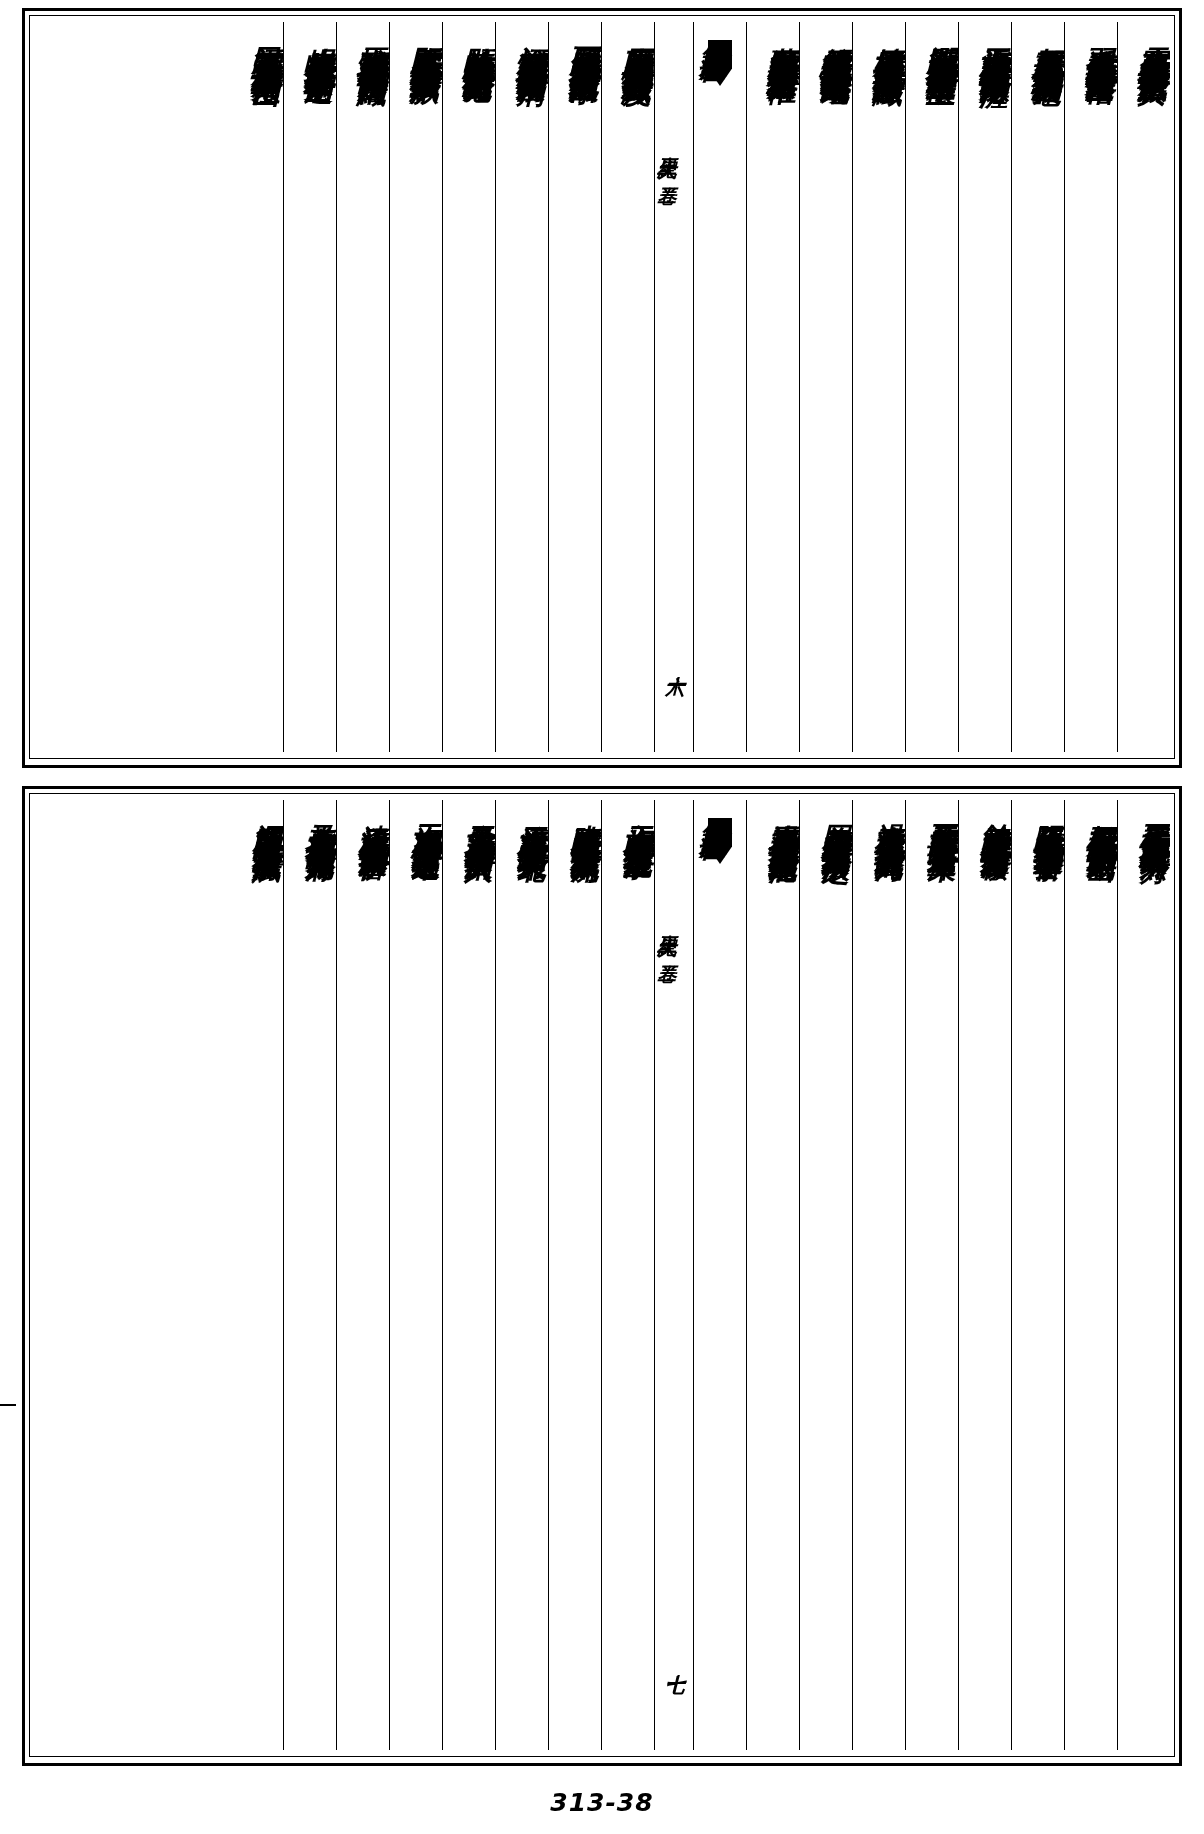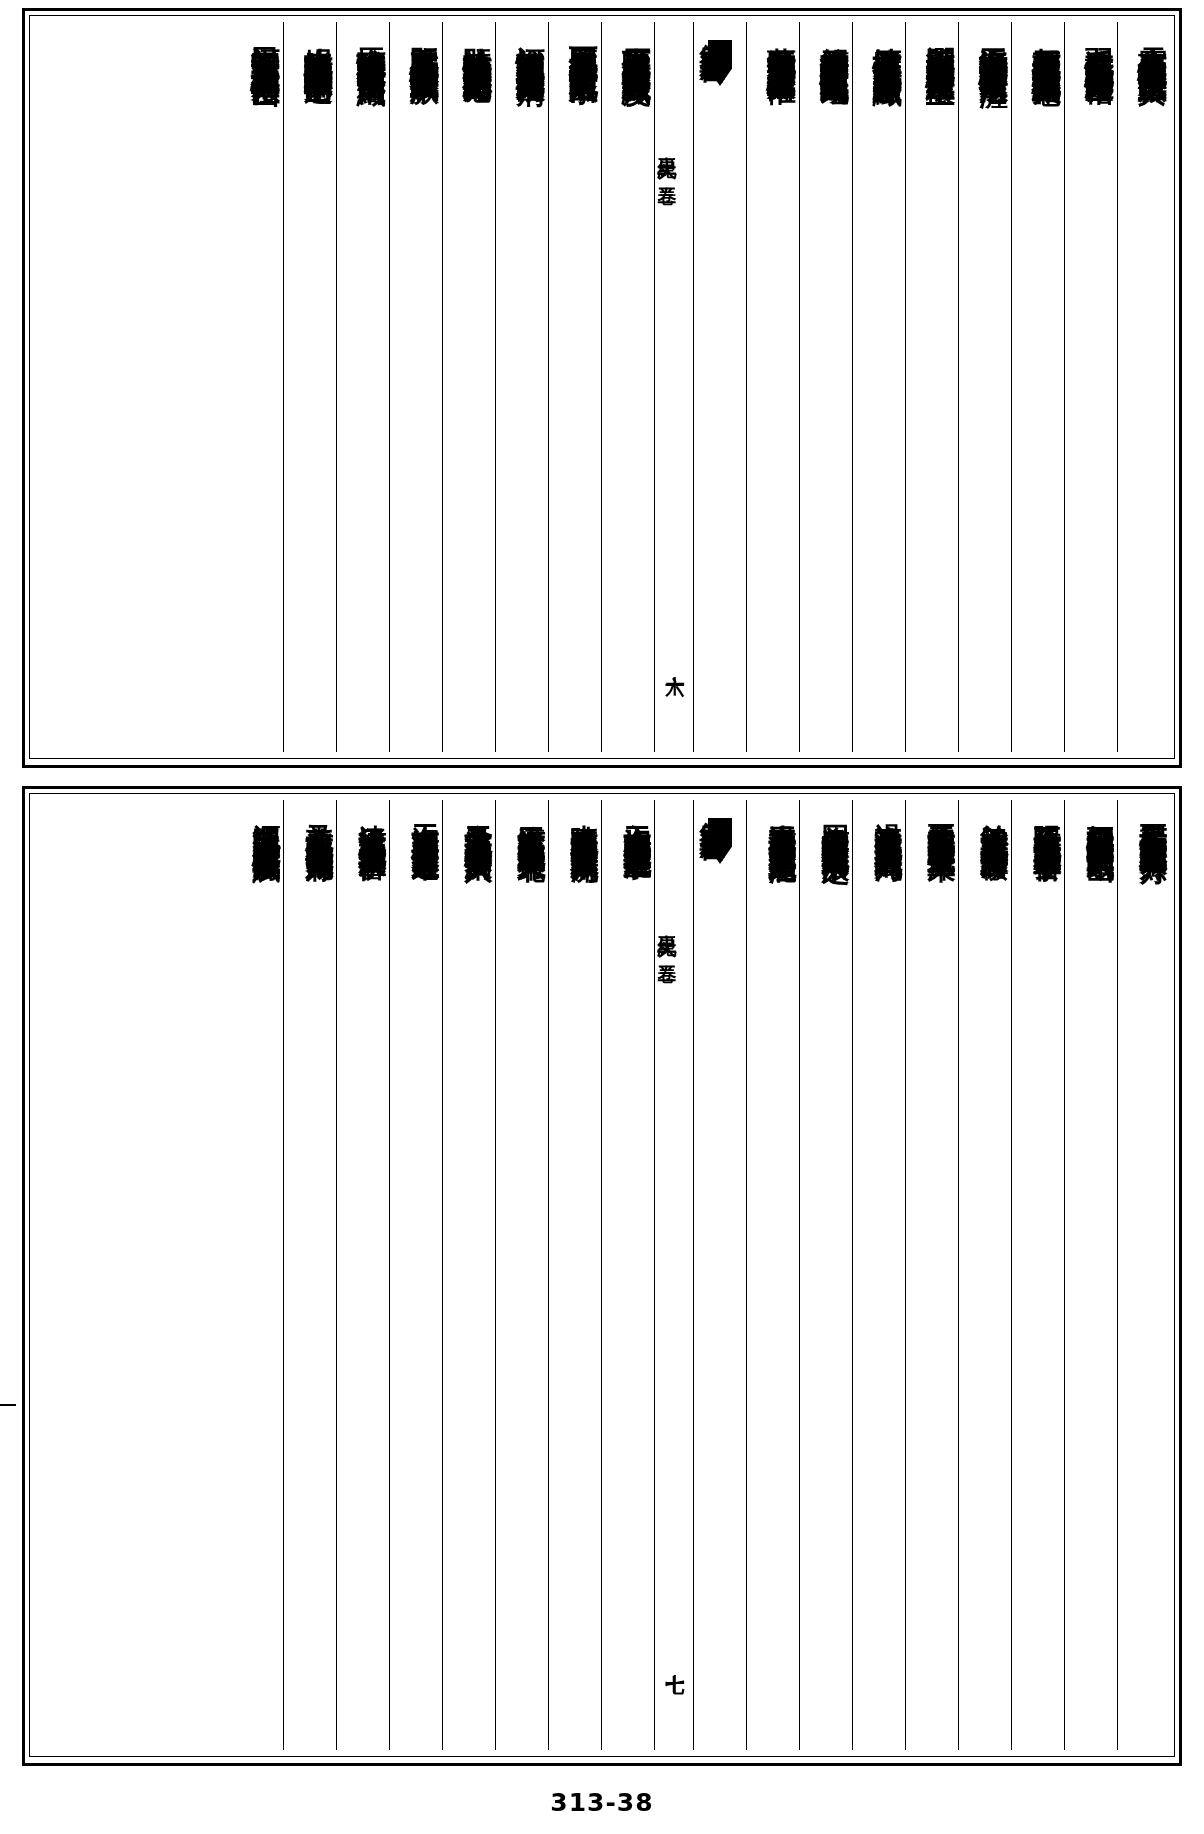"313-38" .page-wrap { font-style: none -> italic }
